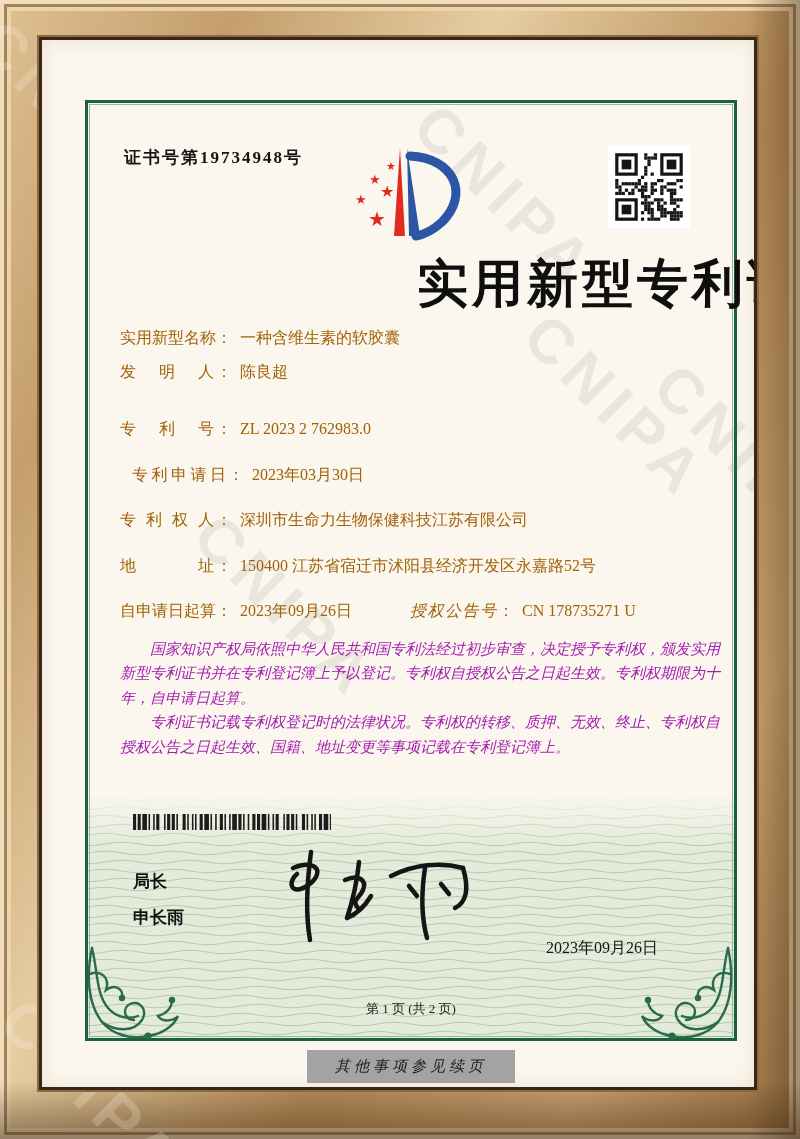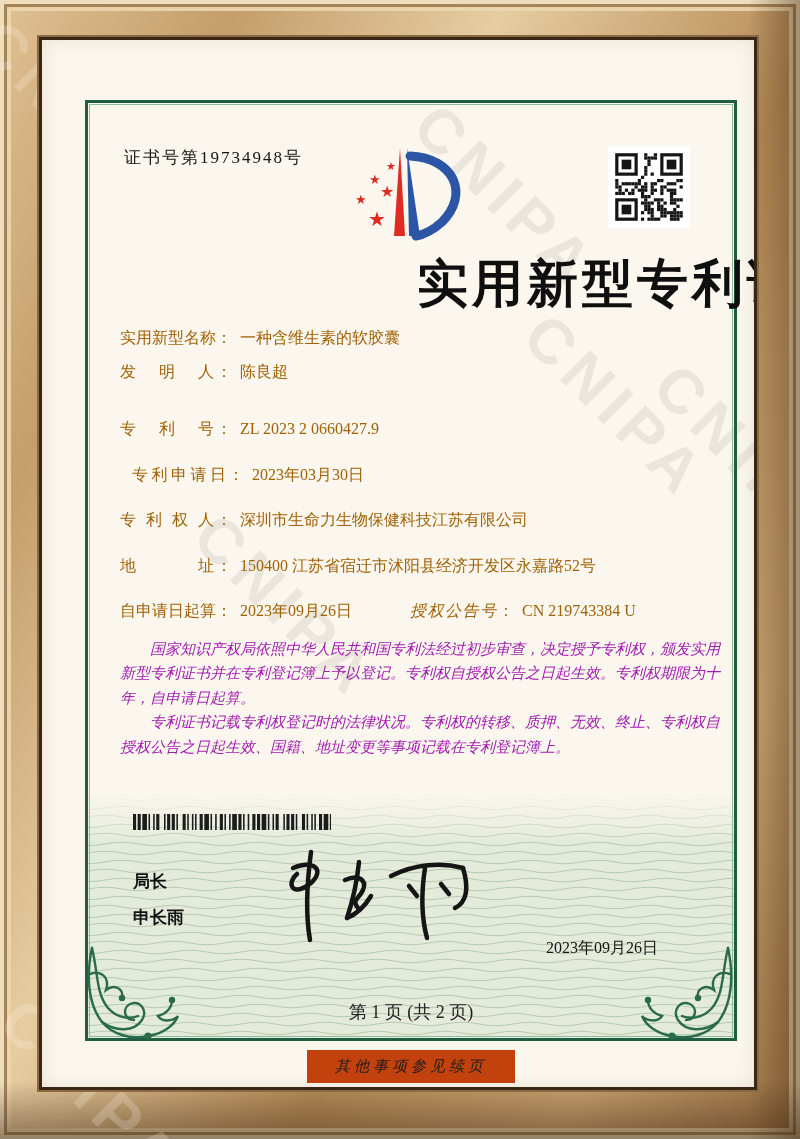"证书号第19734948号" .cert-no { font-weight: none -> bold }
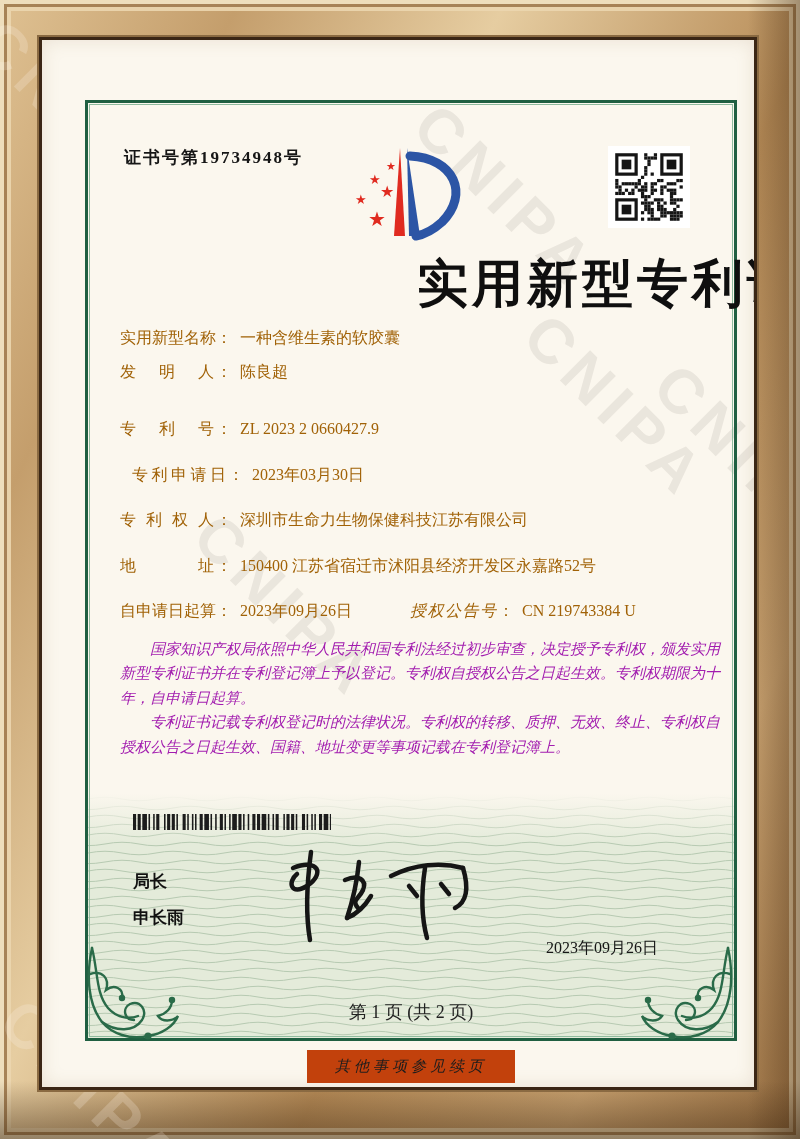"ZL 2023 2 0660427.9" span { text: 0660427.9 -> 762983.0 }
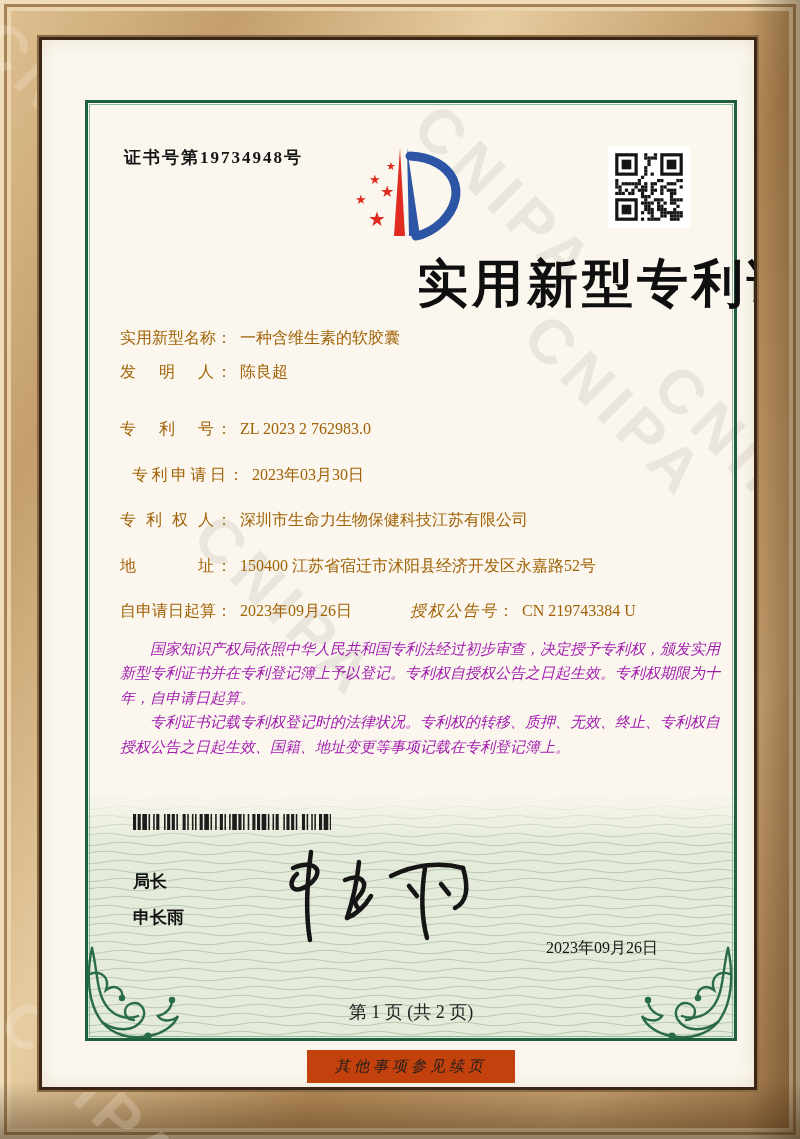"CN 219743384 U" span { text: 219743384 -> 178735271 }
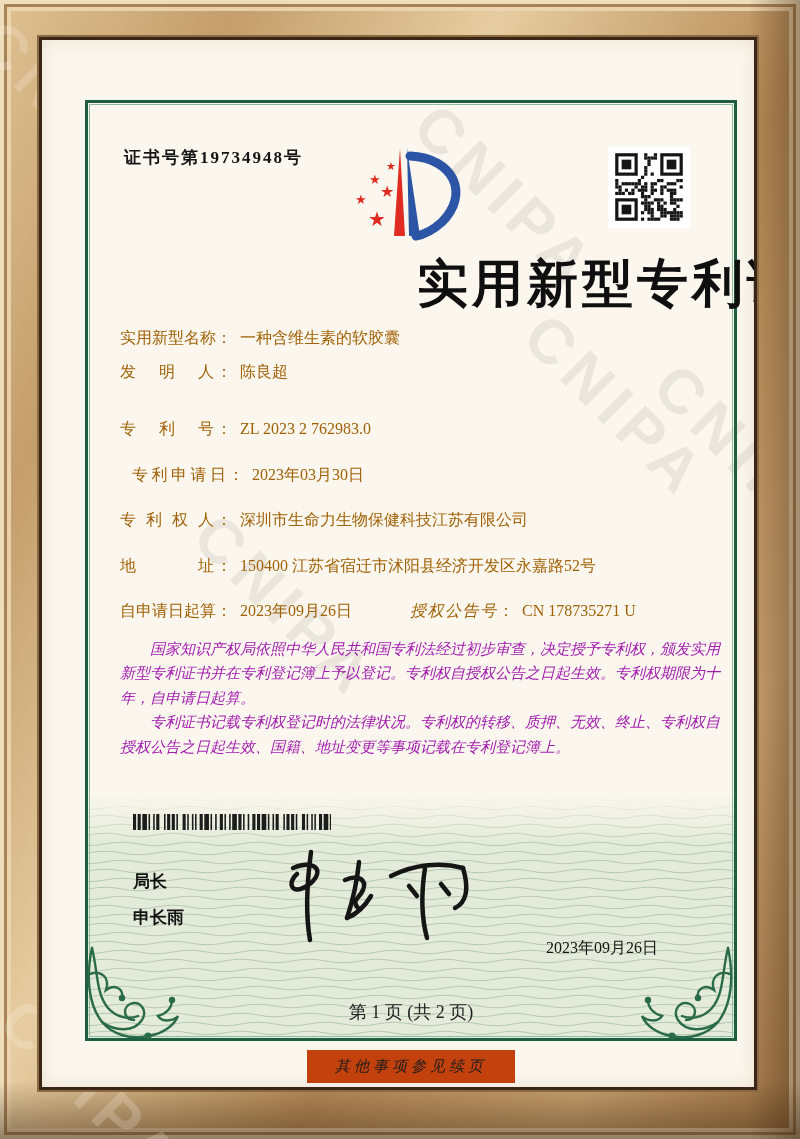"第 1 页 (共 2" .page-footer { font-size: 18px -> 13px }
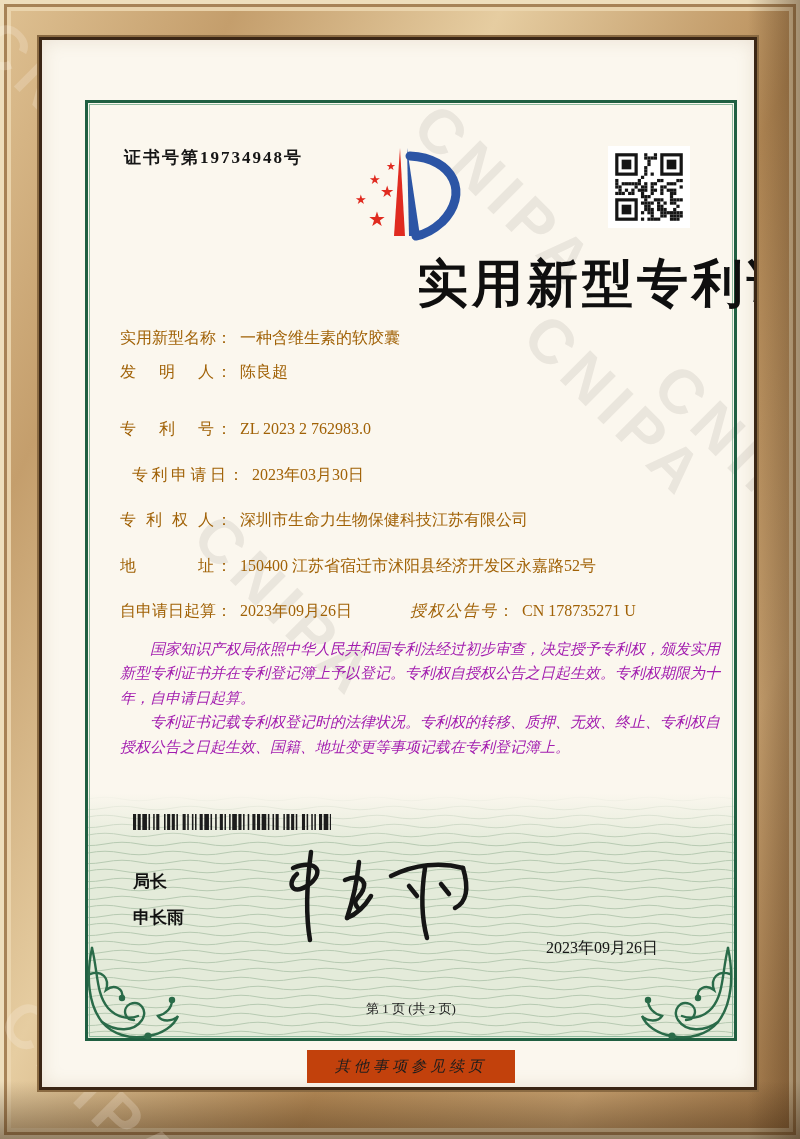"其他事项参见续页" .cont-note span { background: #c2410c -> #a3a3a3 }
